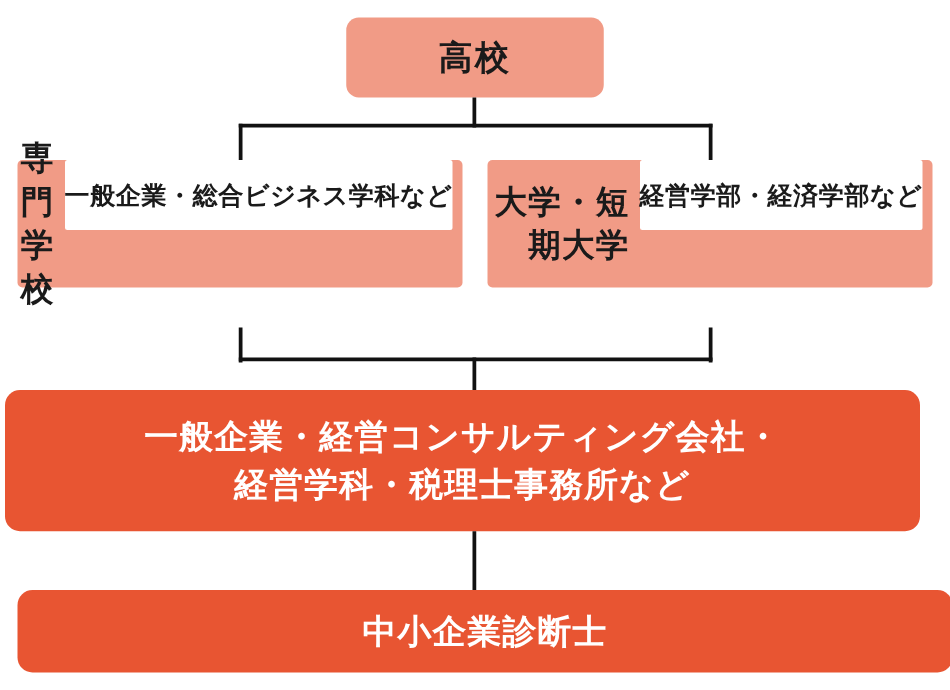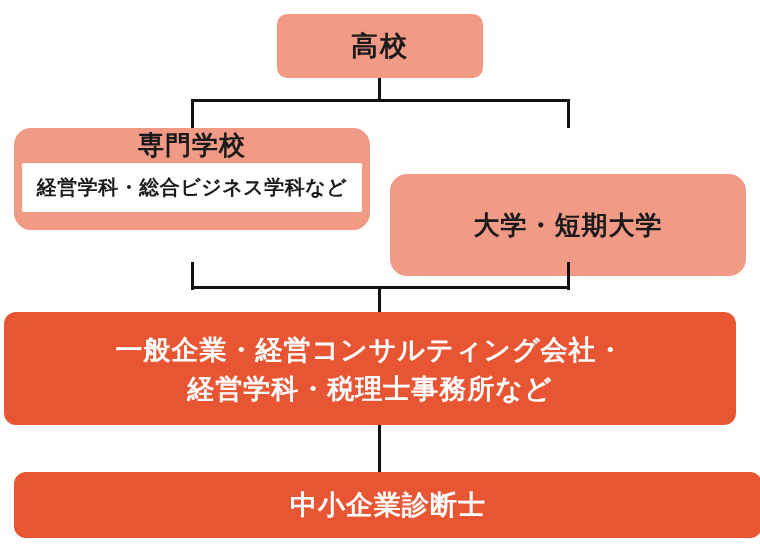"専門学校" .school { border-radius: 17px -> 4px; flex-direction: column -> none }
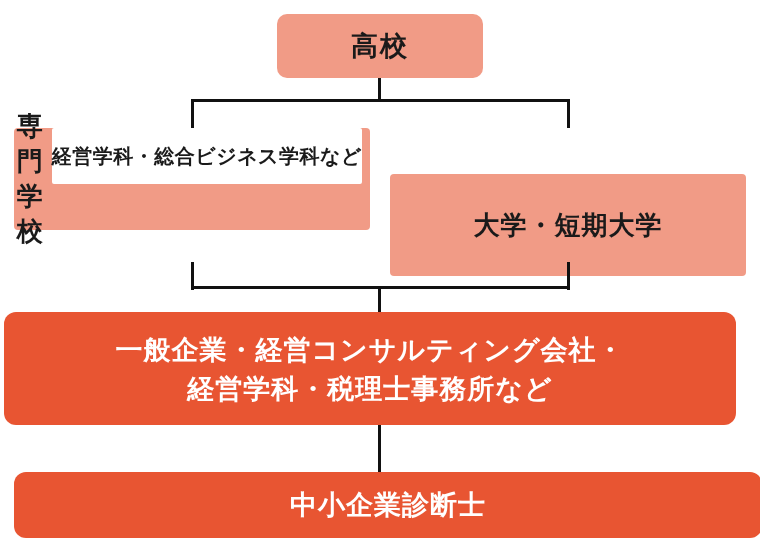"経営学科・総合ビジネス学科など" div.school-sub { text: 経営学科 -> 一般企業 }
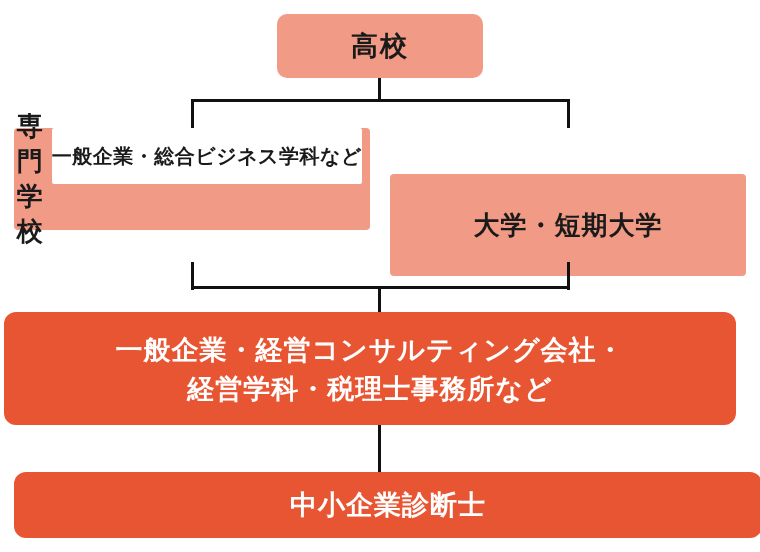"大学・短期大学" .school-right { margin-top: 46px -> none }
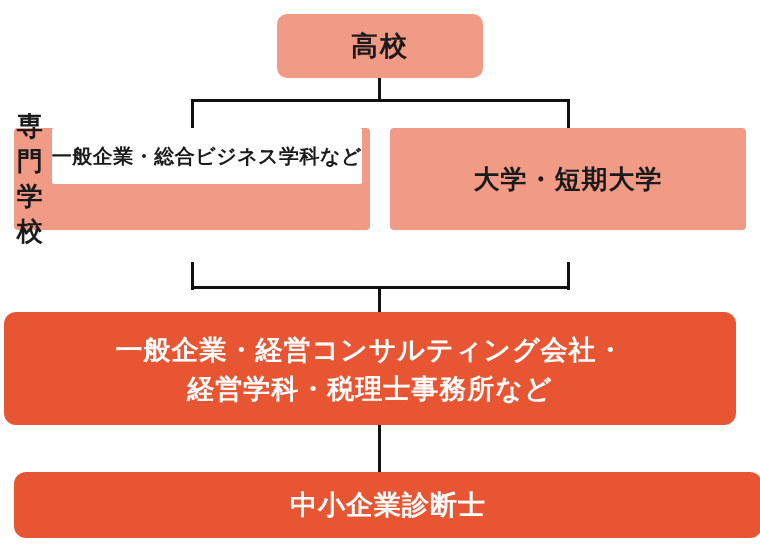"経営学部・経済学部など" div.school-sub { html: none -> <div>経営学部・経済学部など</div> }
